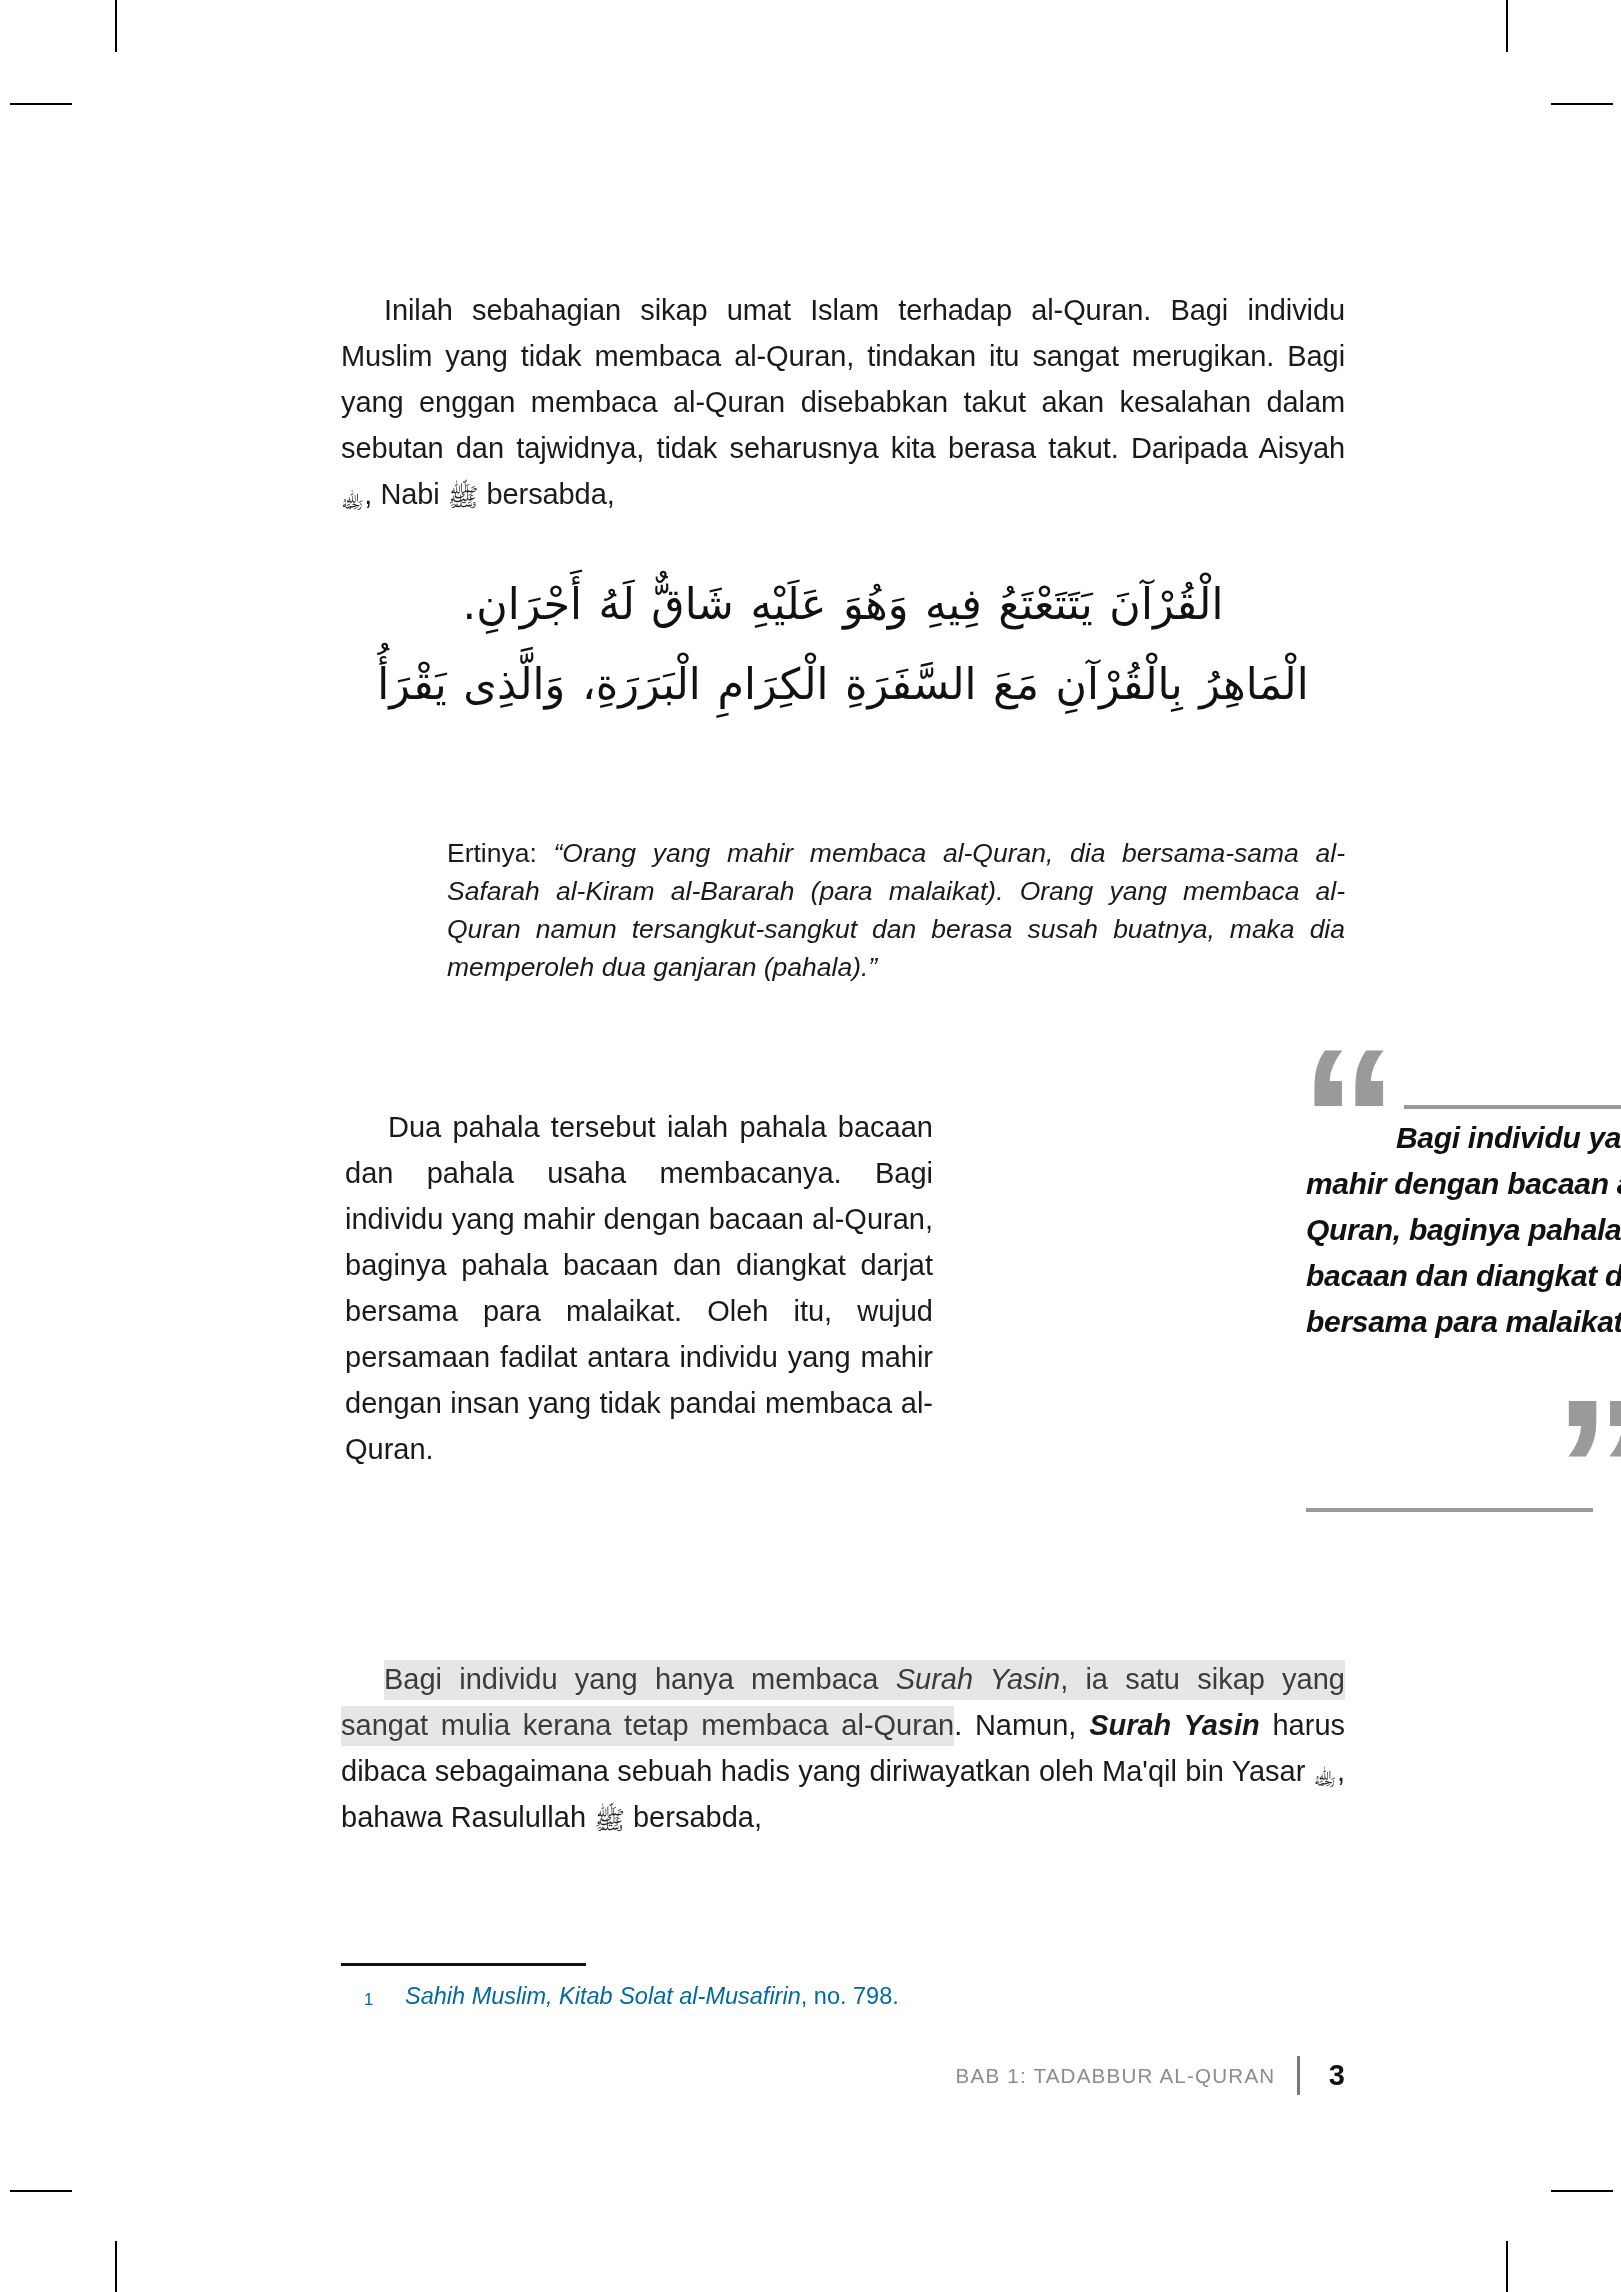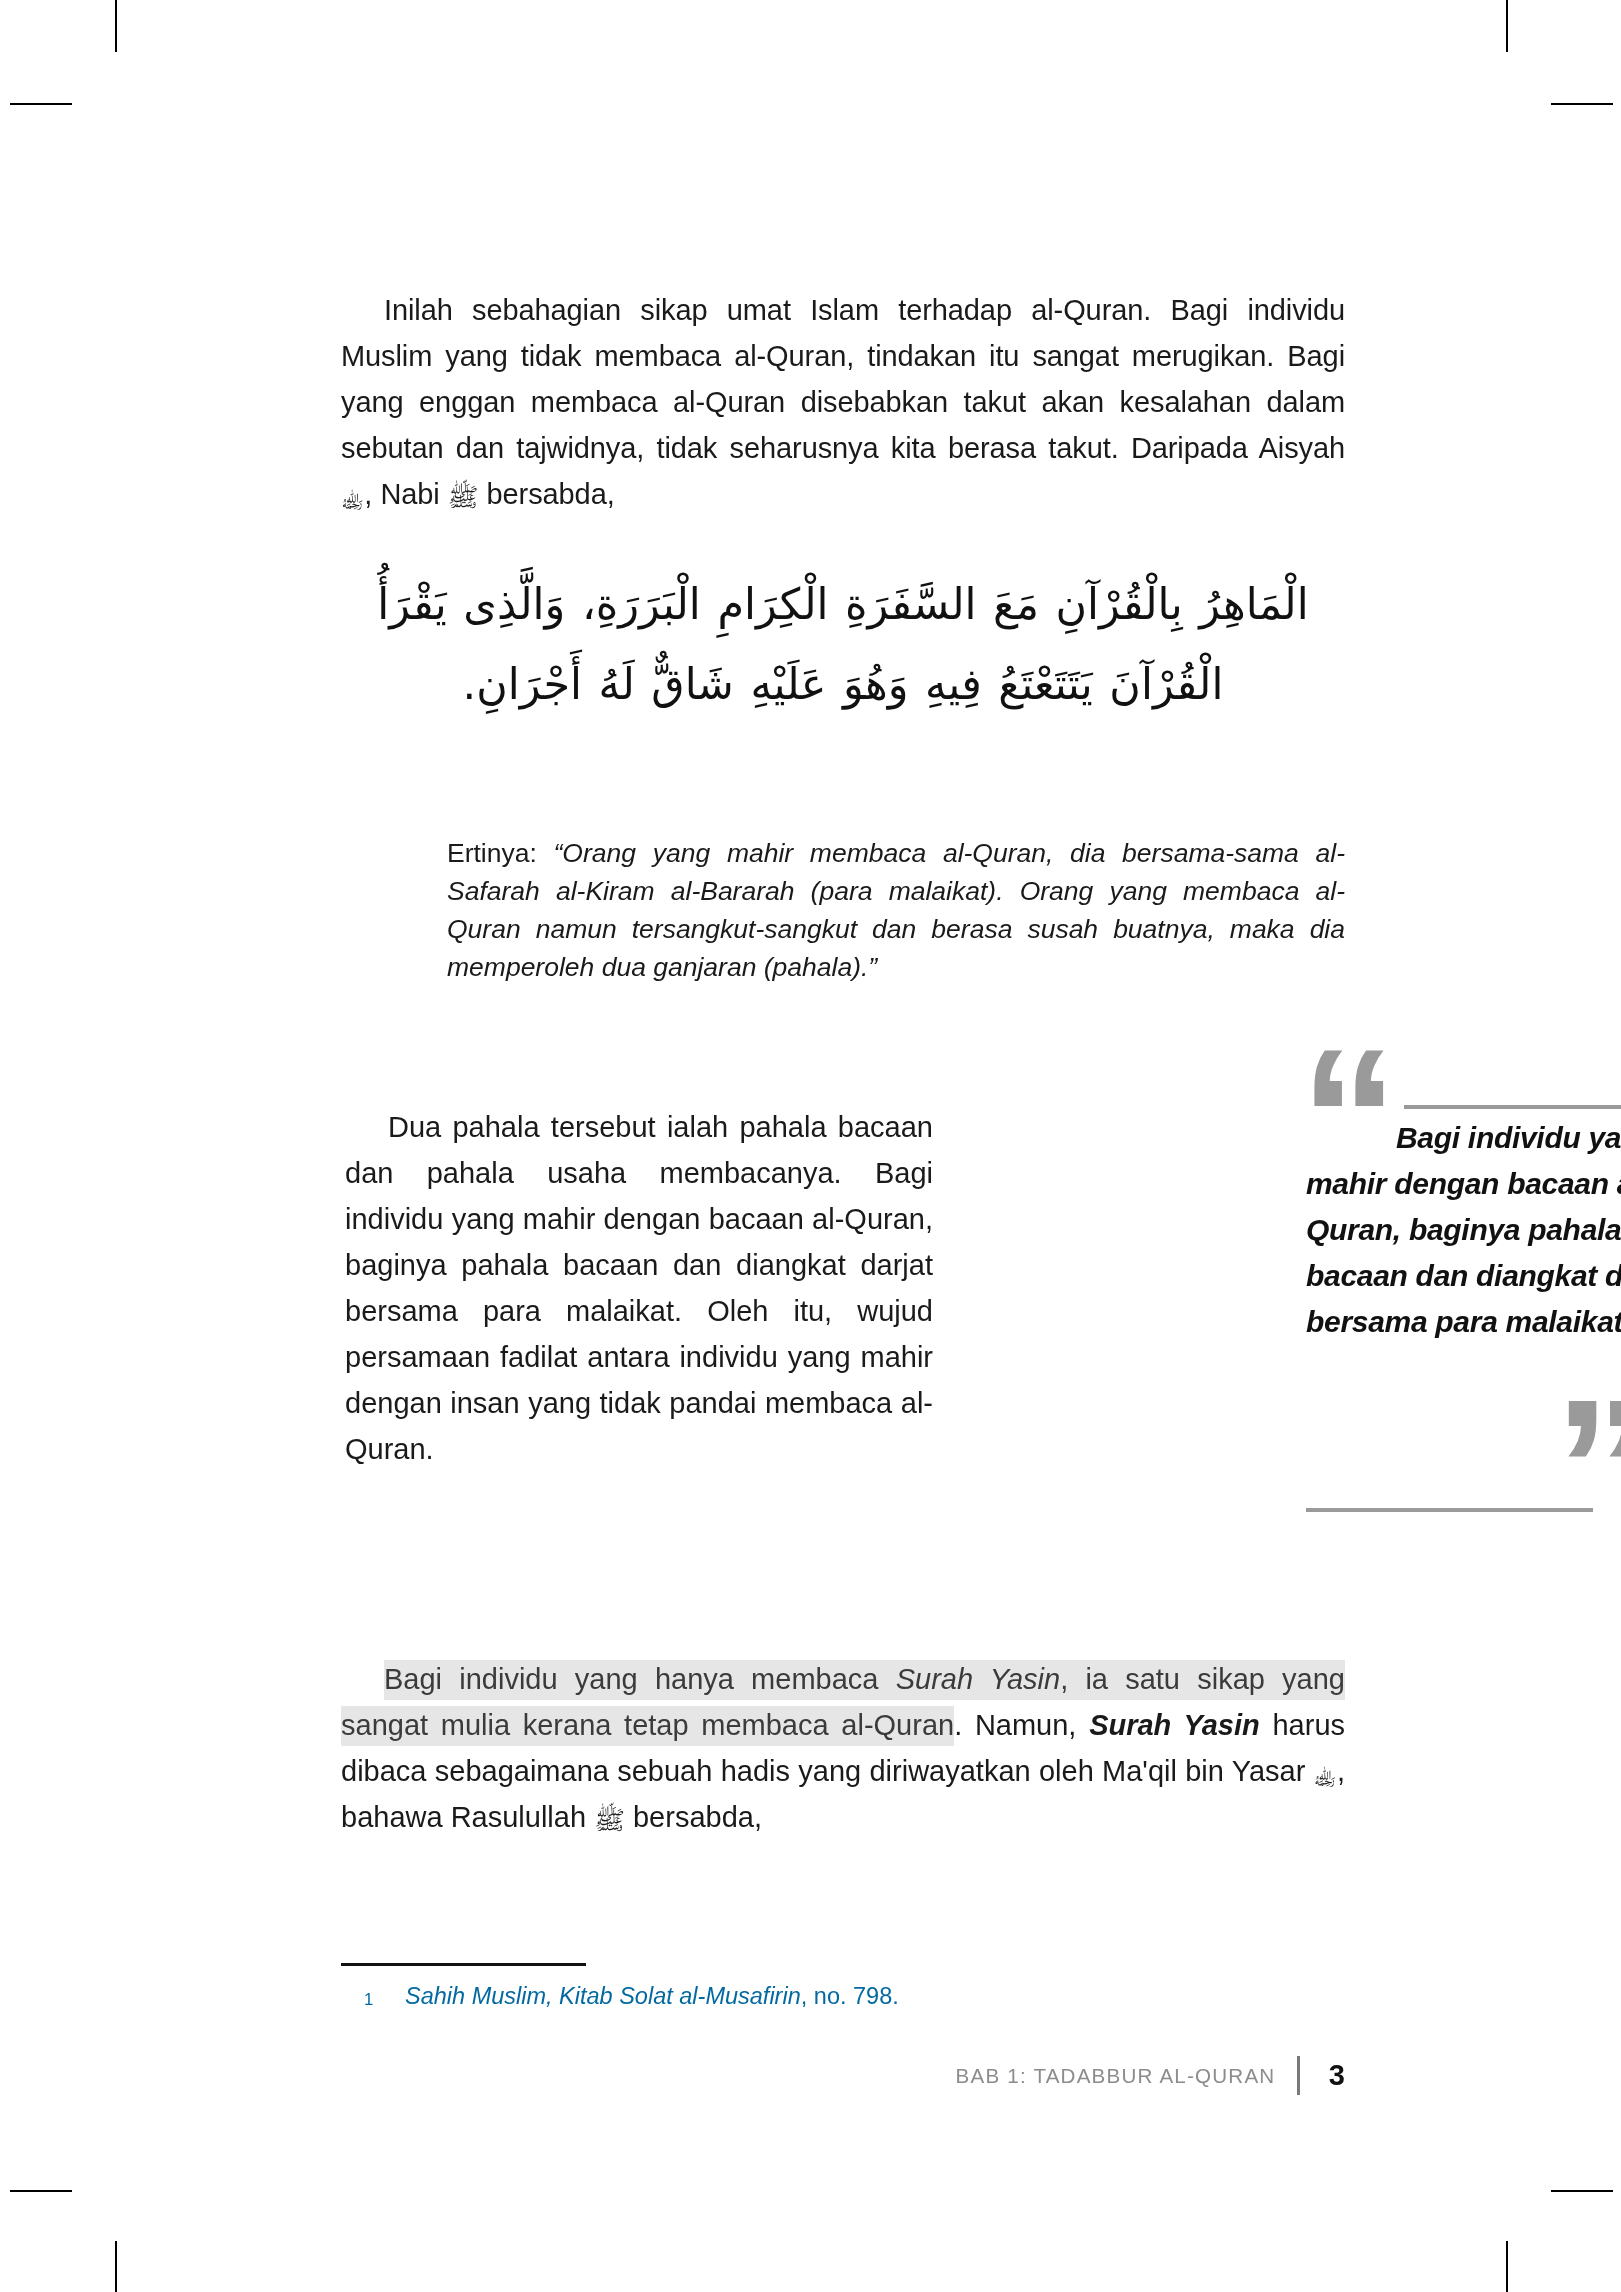"الْمَاهِرُ بِالْقُرْآنِ مَعَ السَّفَرَةِ" div { order: before "الْقُرْآنَ يَتَتَعْتَعُ فِيهِ وَهُوَ" -> after "الْقُرْآنَ يَتَتَعْتَعُ فِيهِ وَهُوَ" }
